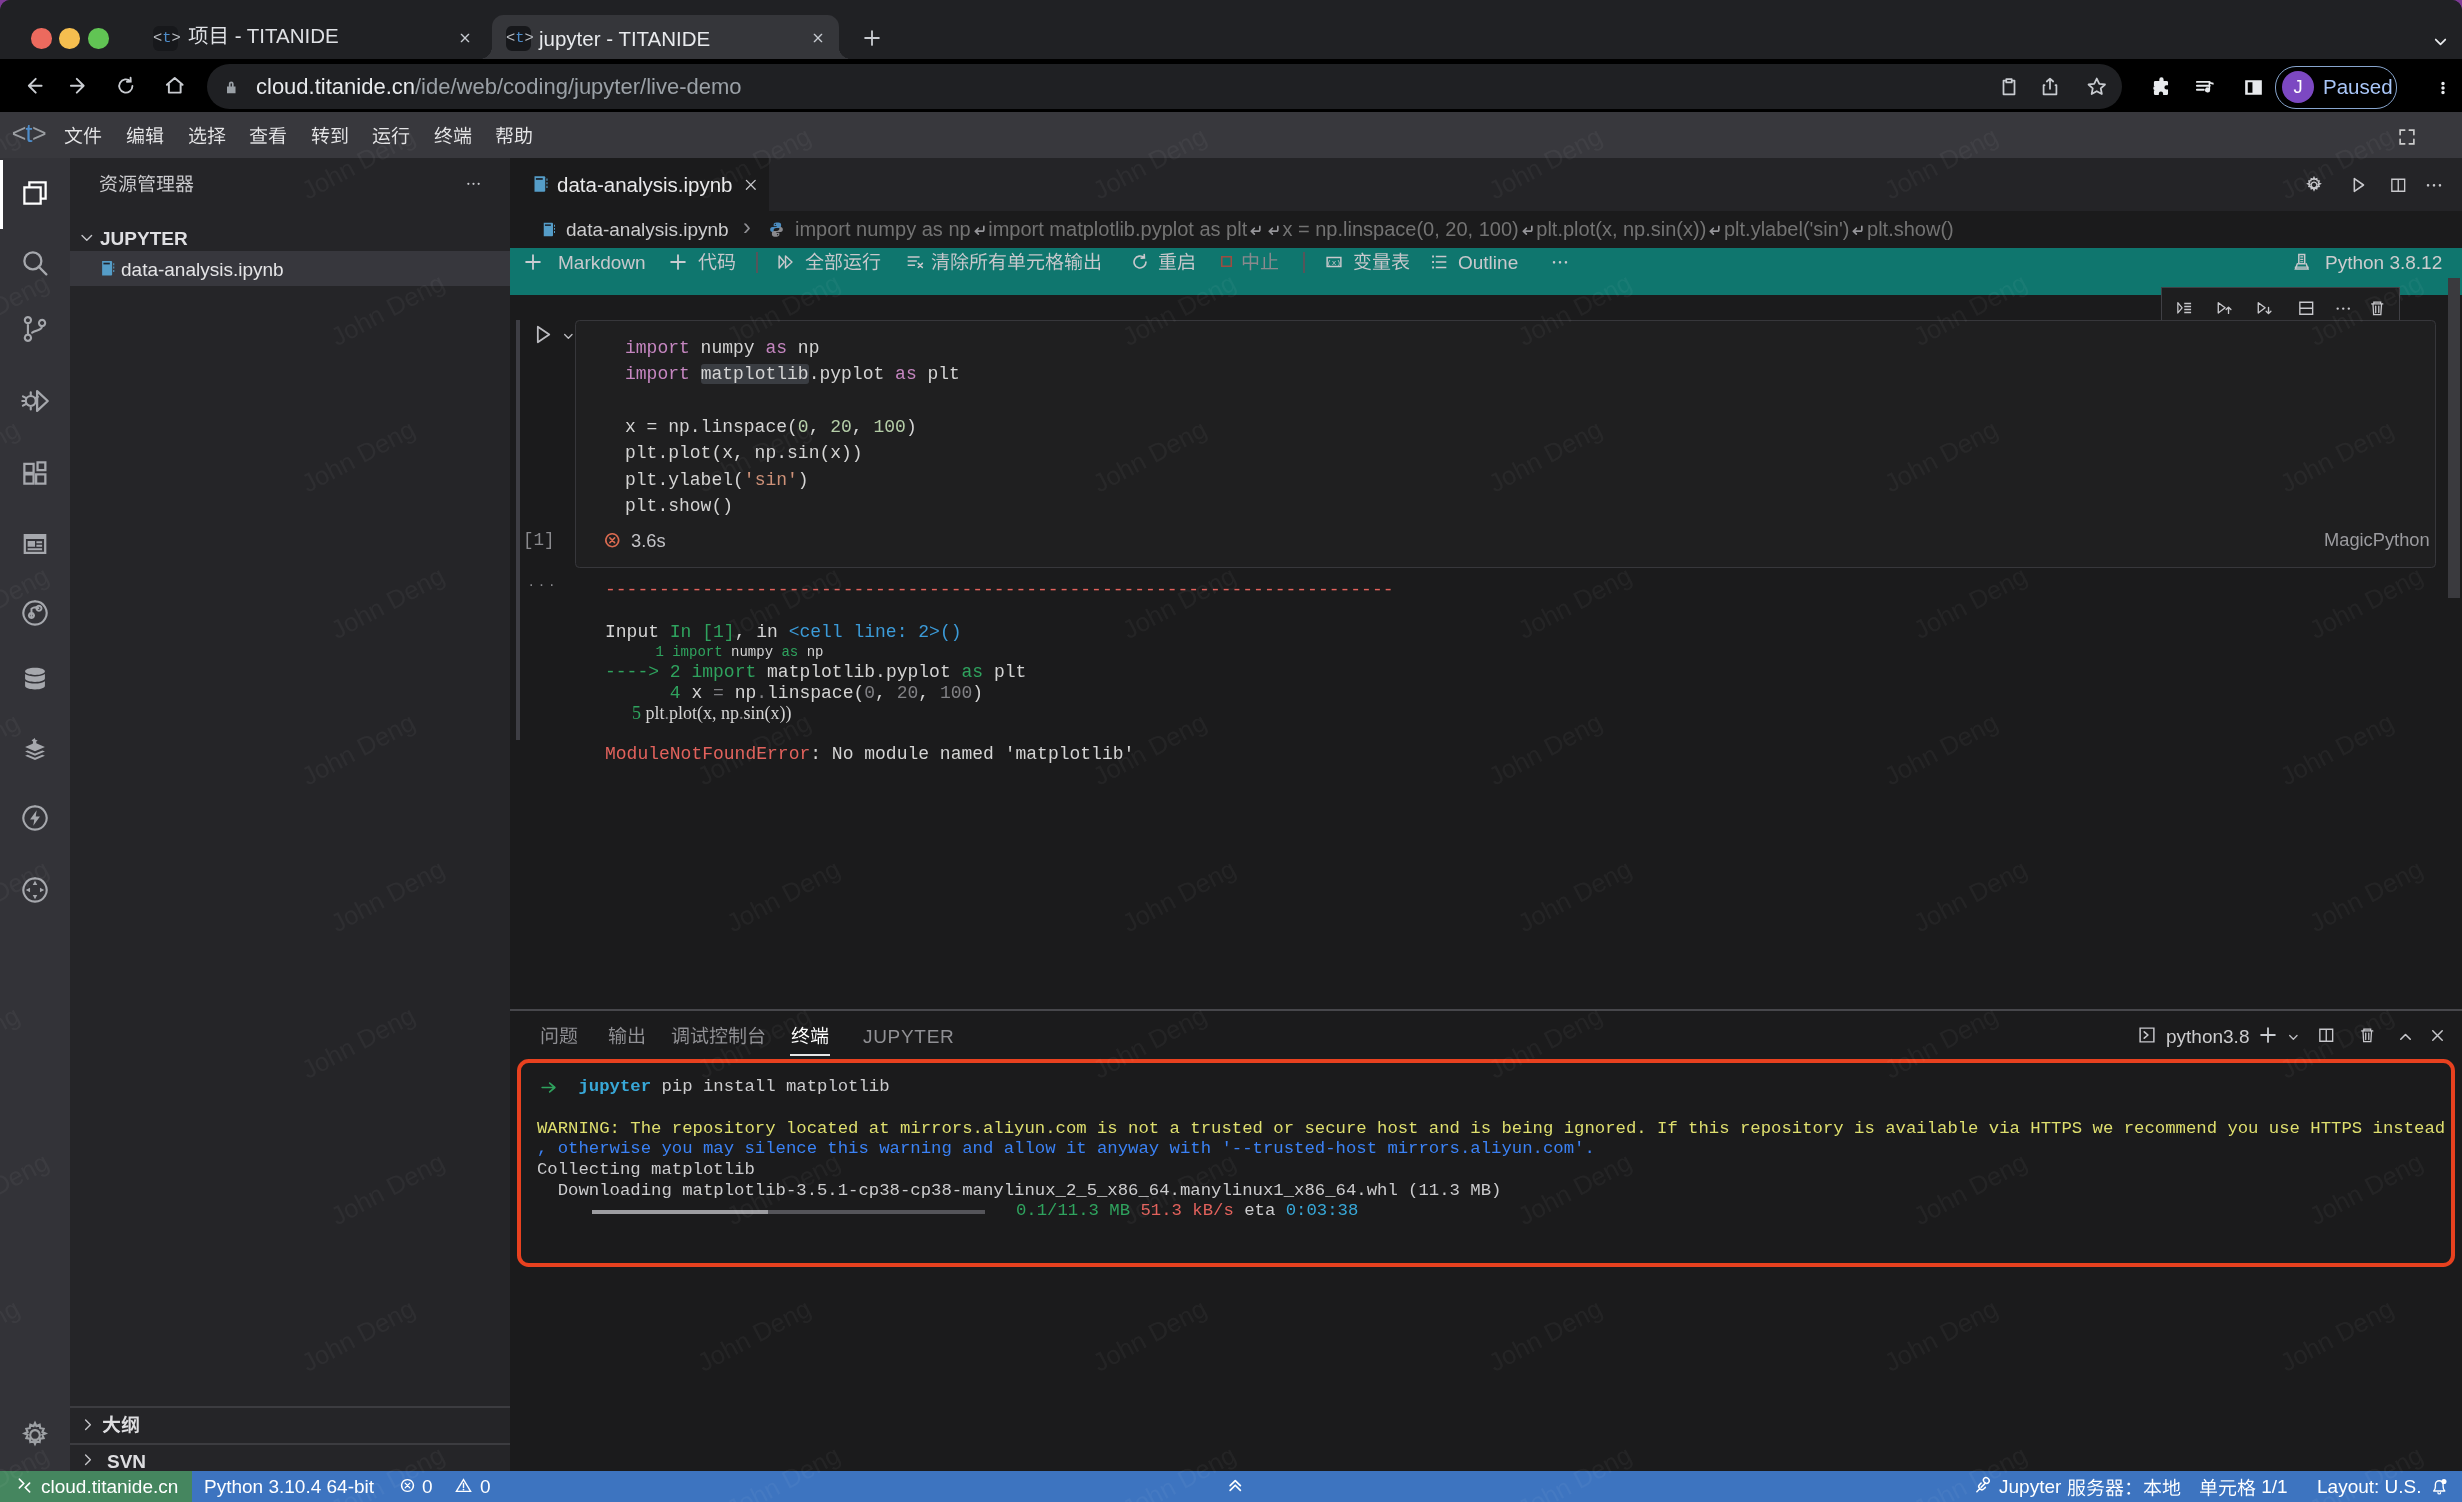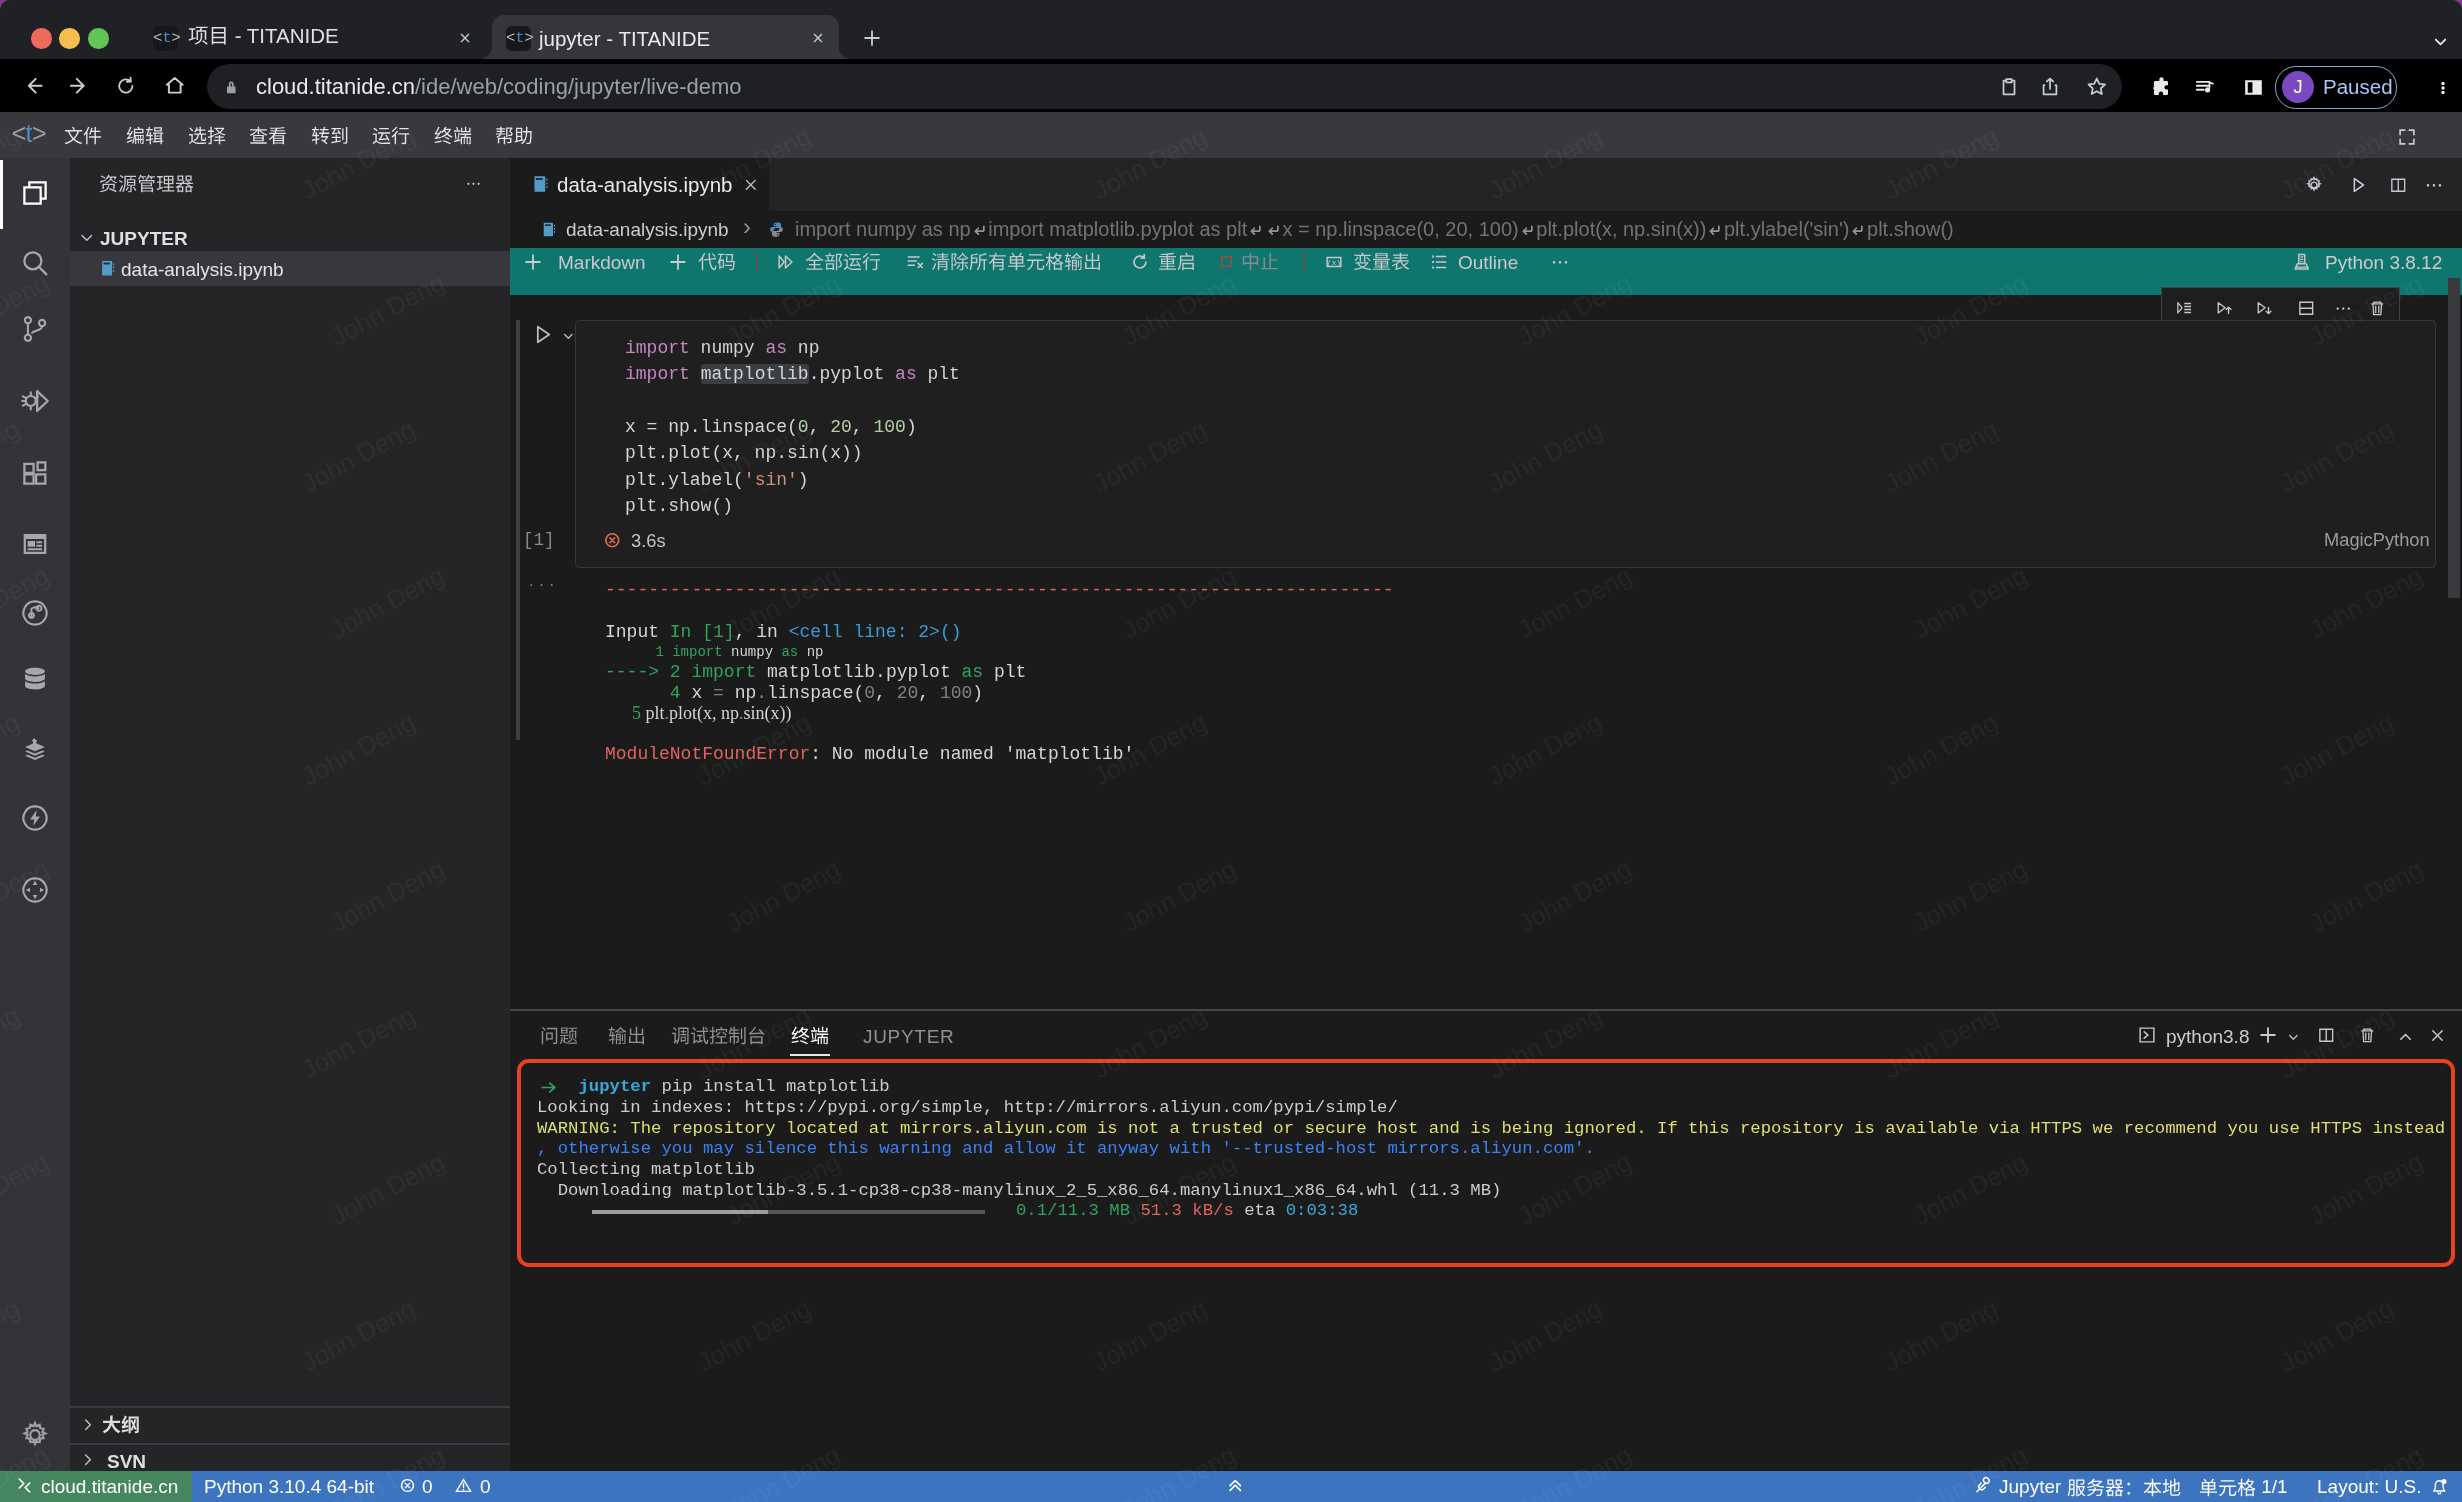"Looking in indexes:" div { html: <div>Looking in indexes: https://pypi.org/simple, http://mirrors.aliyun.com/pypi/simple/</div> -> none }
